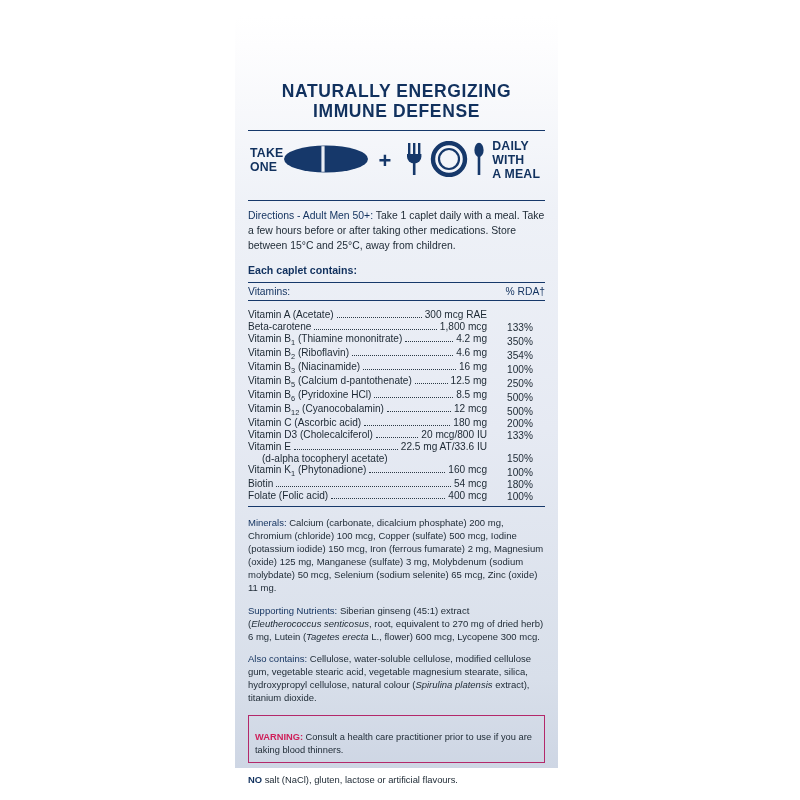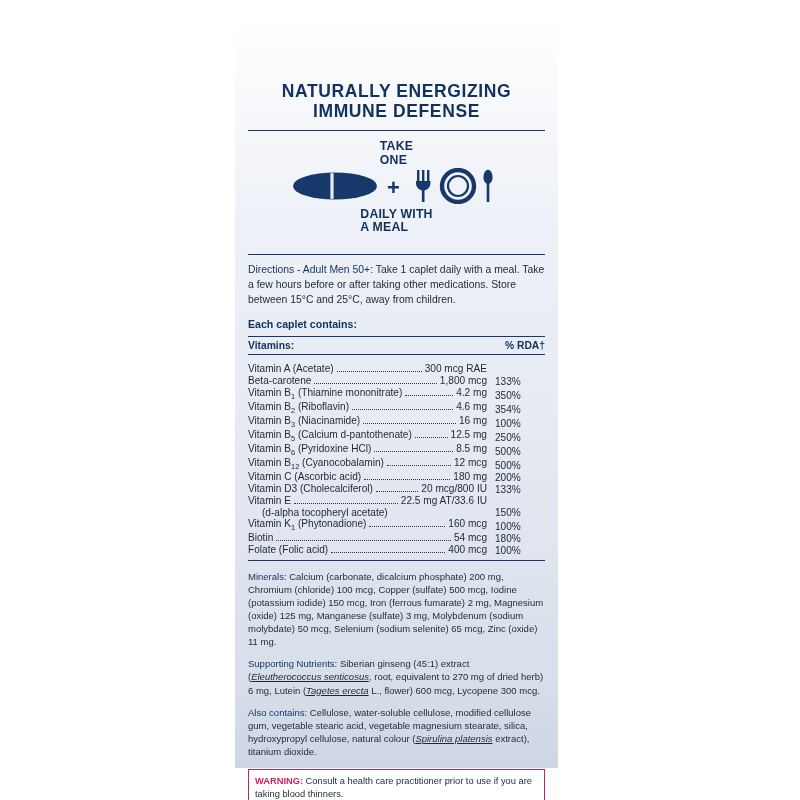"TAKE" .band { flex-direction: column -> none }
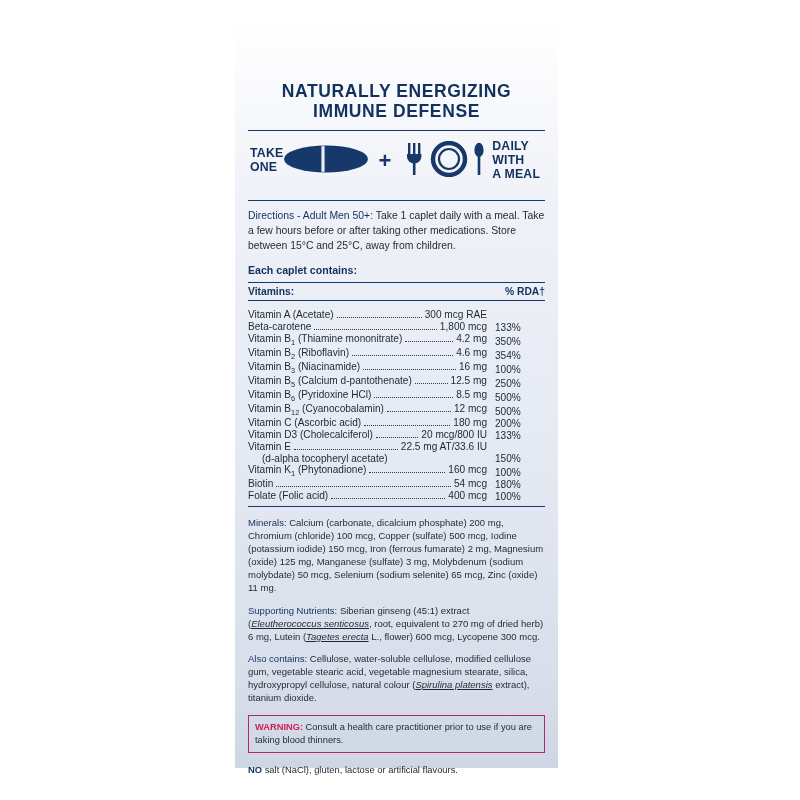"Vitamins:" table.nutri thead th { font-weight: bold -> normal }
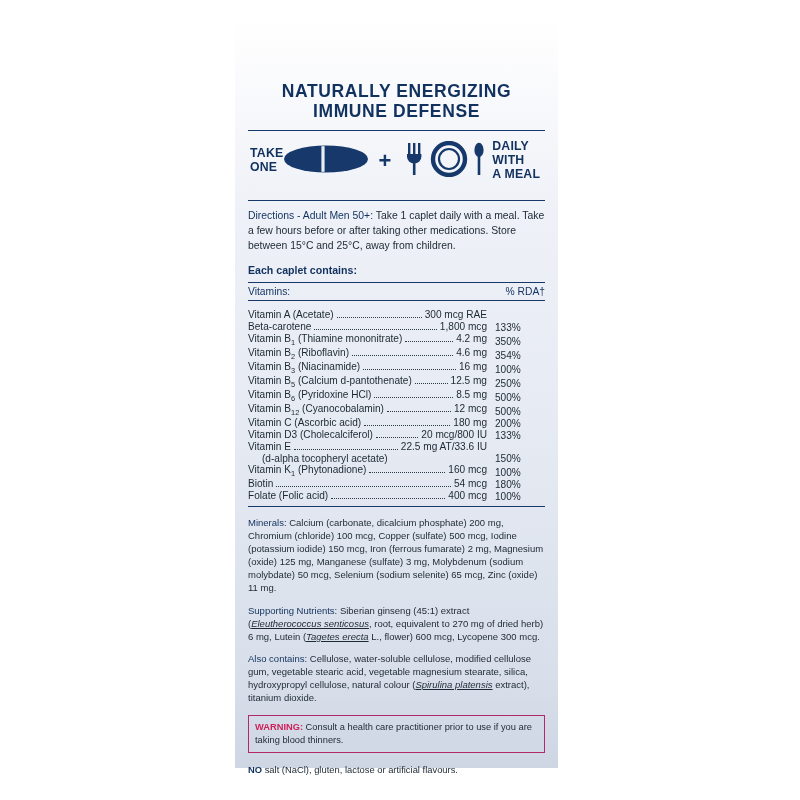"133%" td.rdacell { text-align: left -> center }
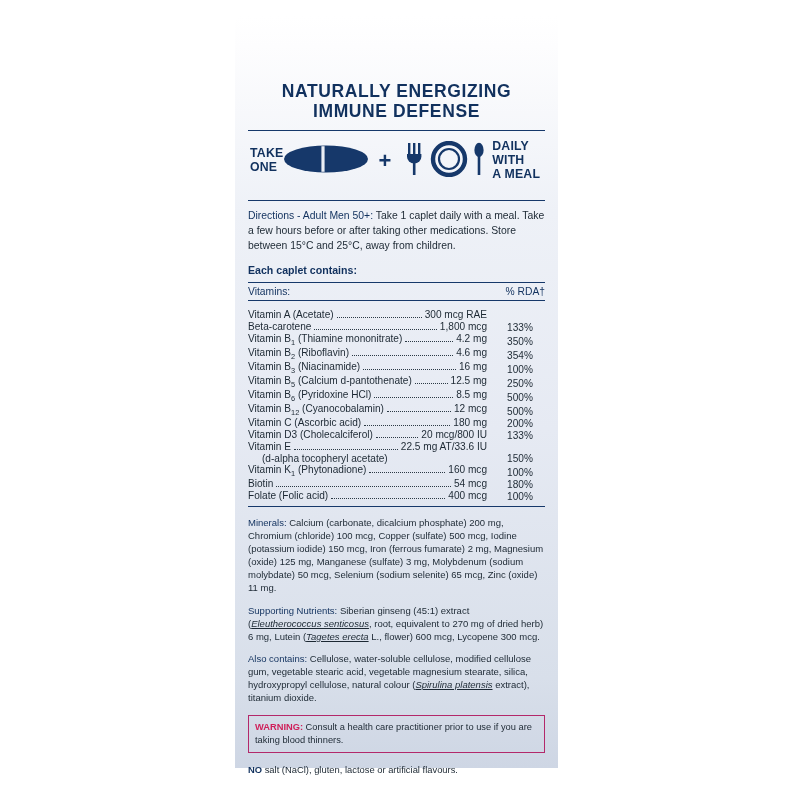"Eleutherococcus senticosus" .para i { text-decoration: underline -> none }
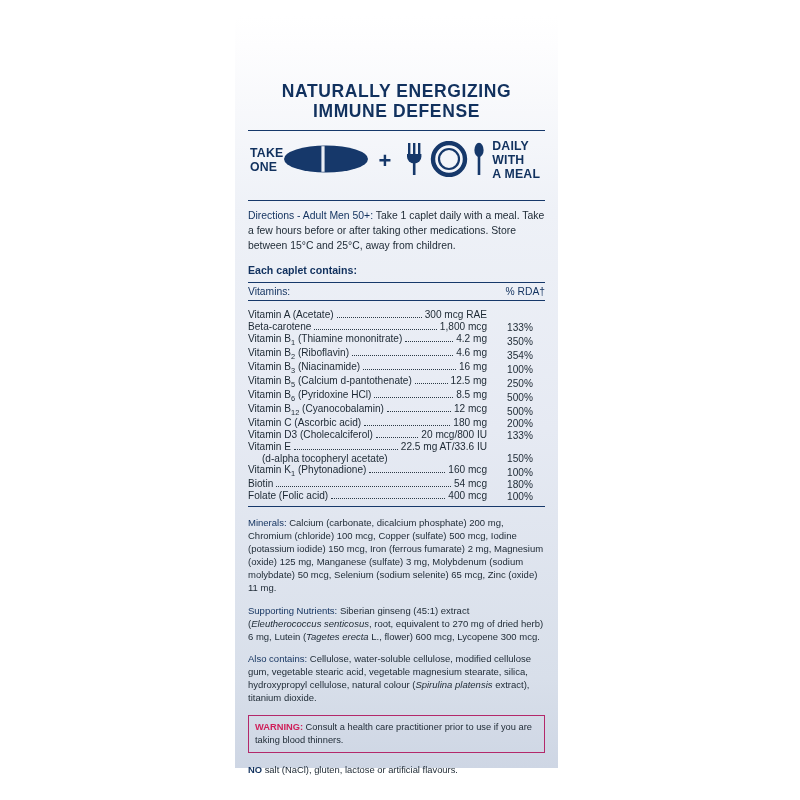"WARNING: Consult a health care" .warnbox { padding: 5px 6px 6px 6px -> 15px 6px 6px 6px }
